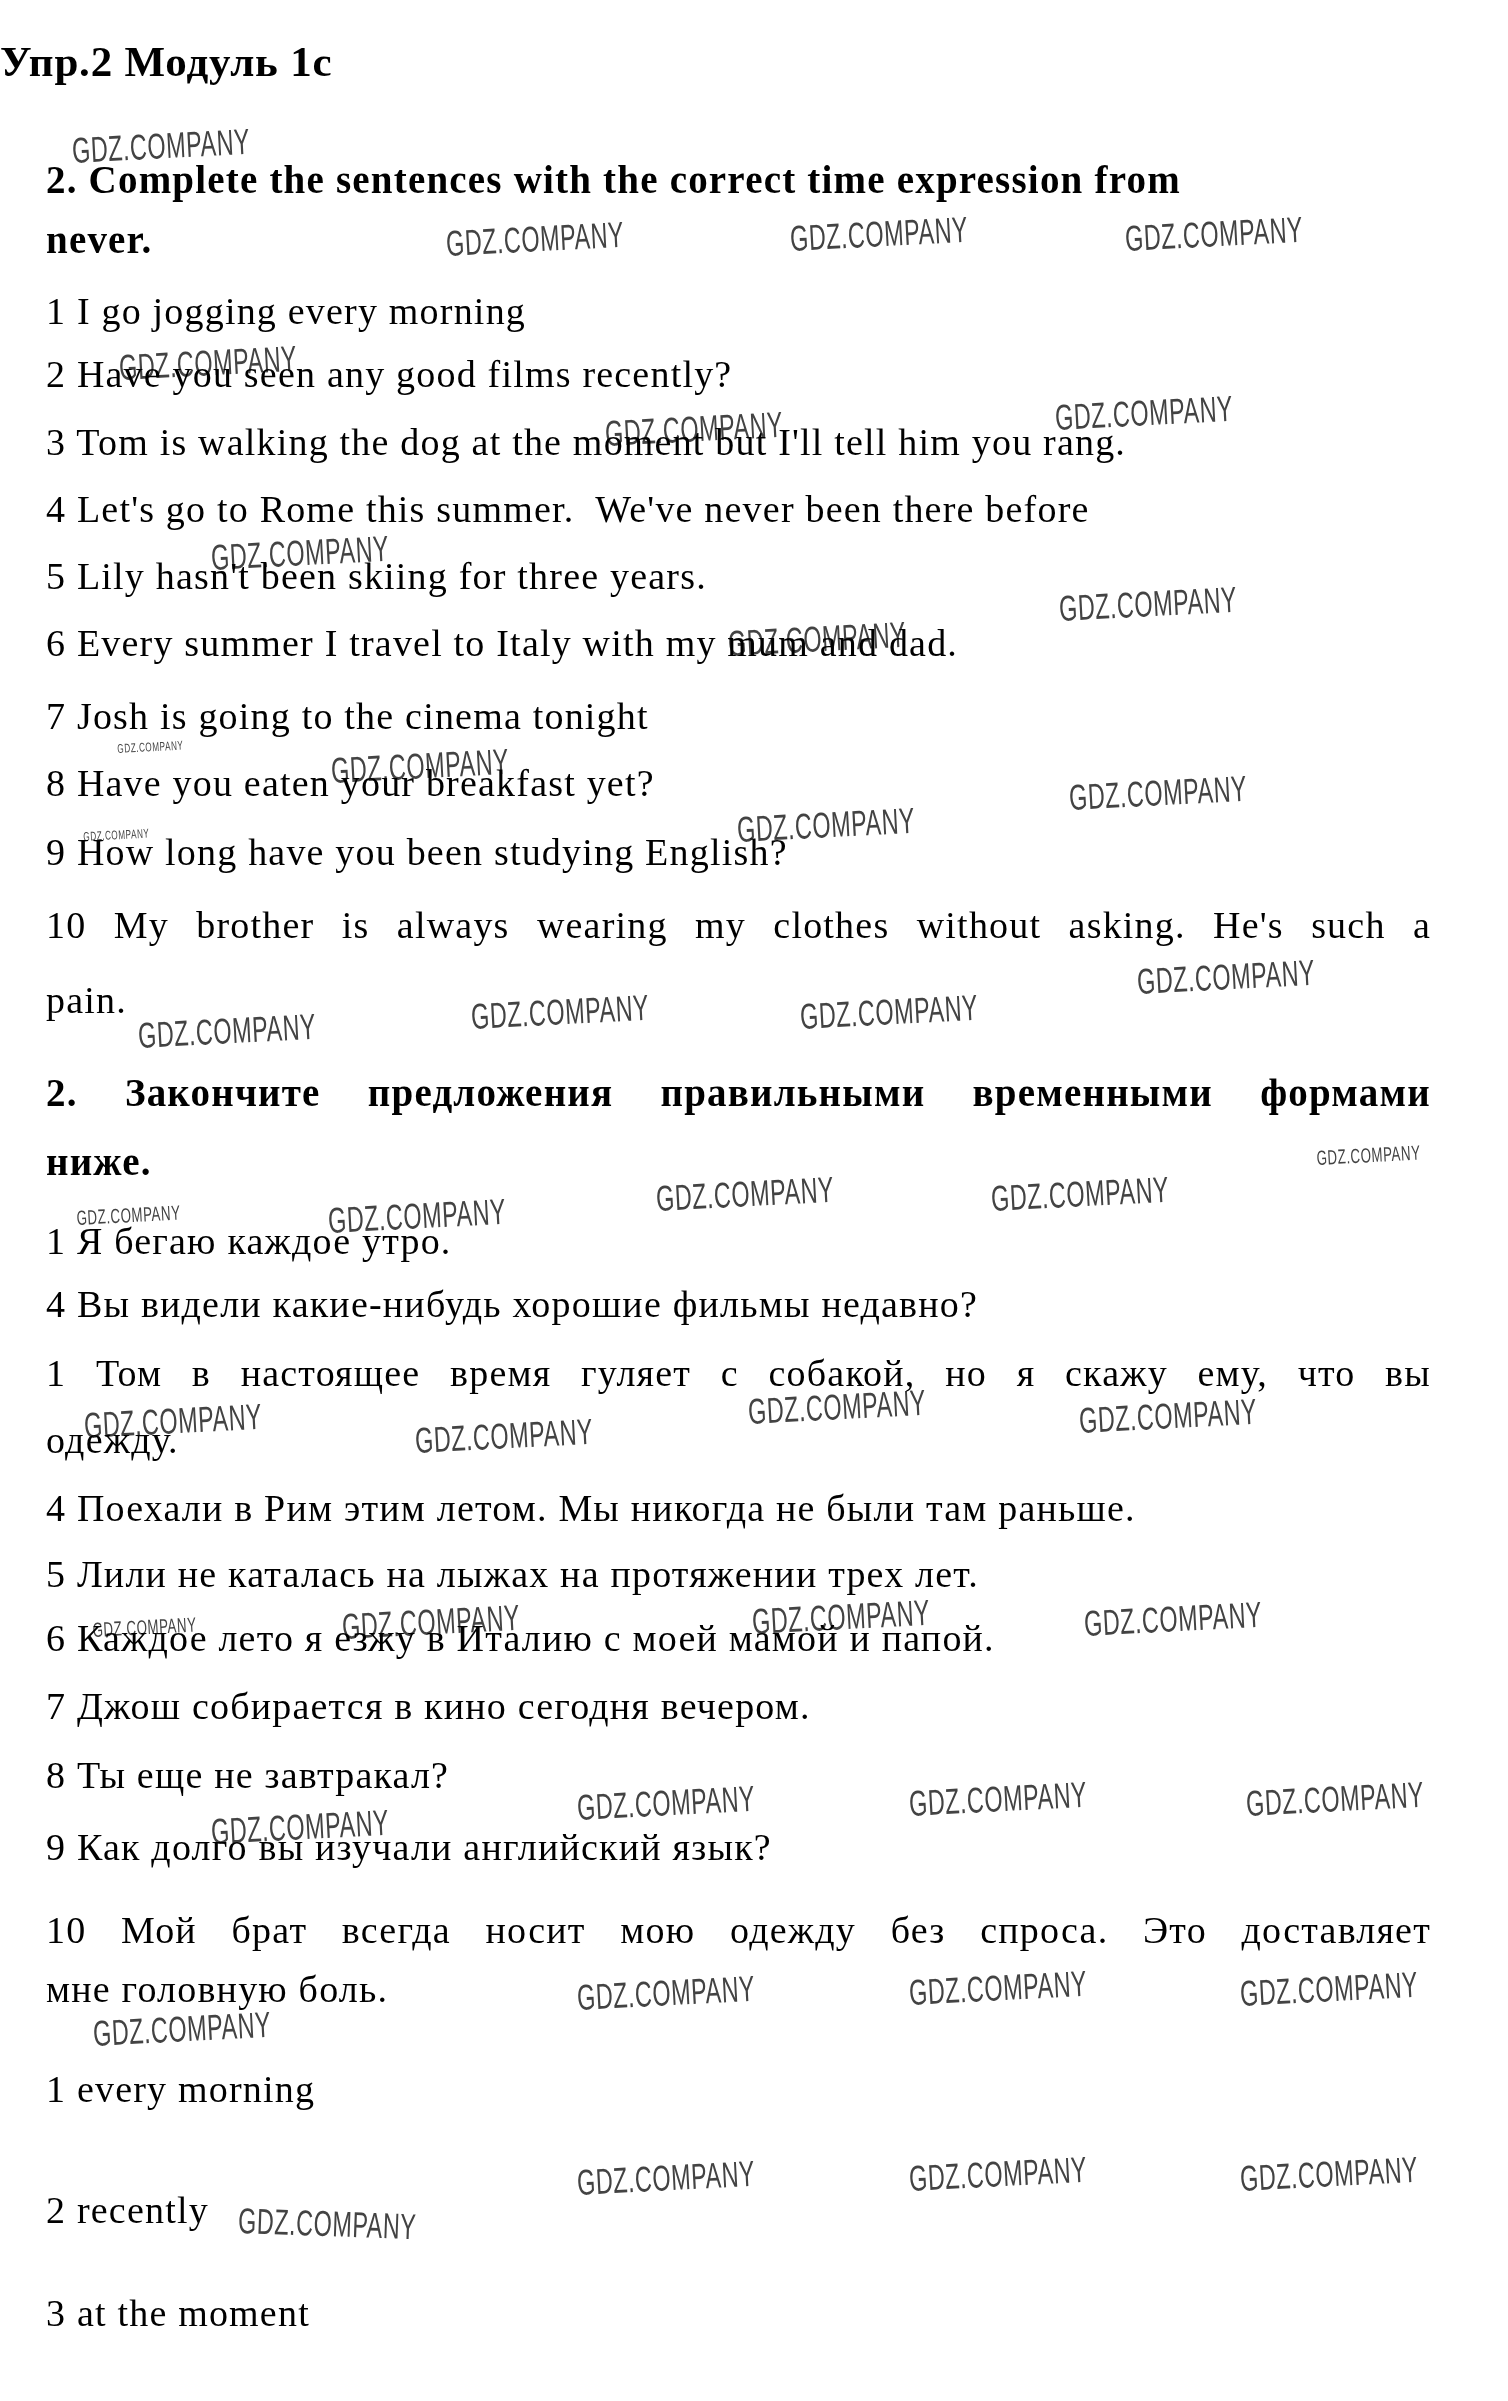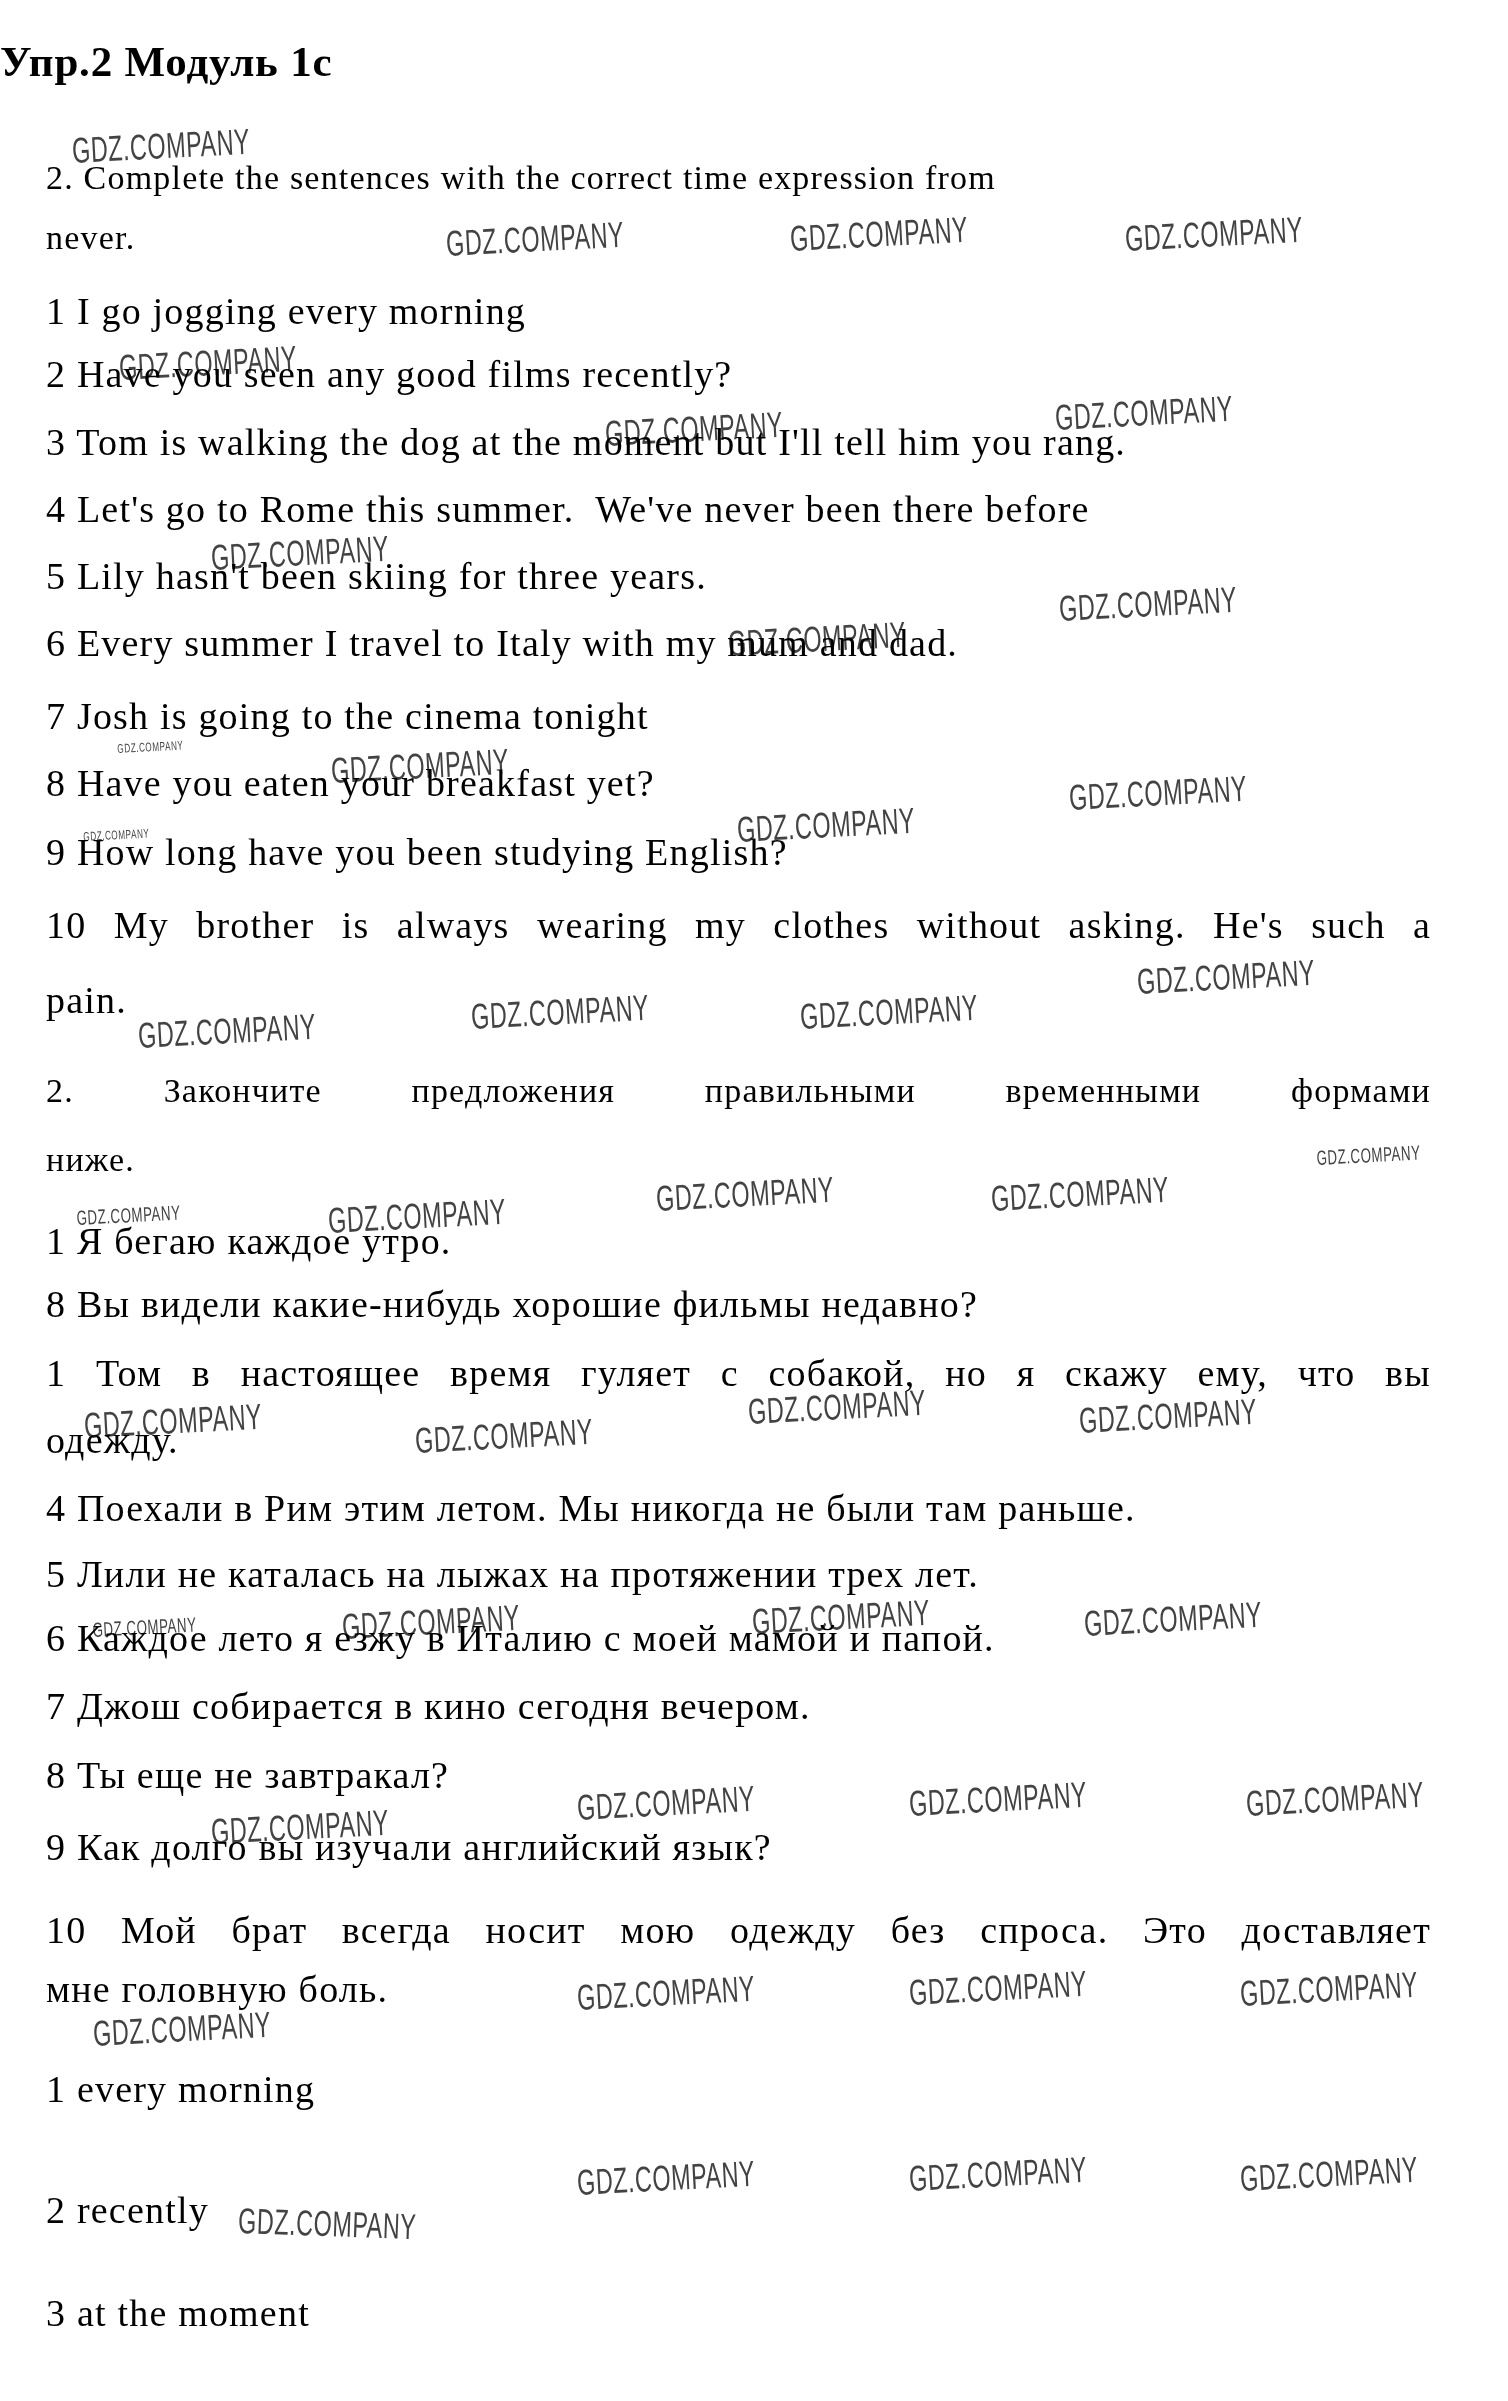"2. Complete the sentences with" .heading { font-size: 34px -> 39px; font-weight: normal -> bold }
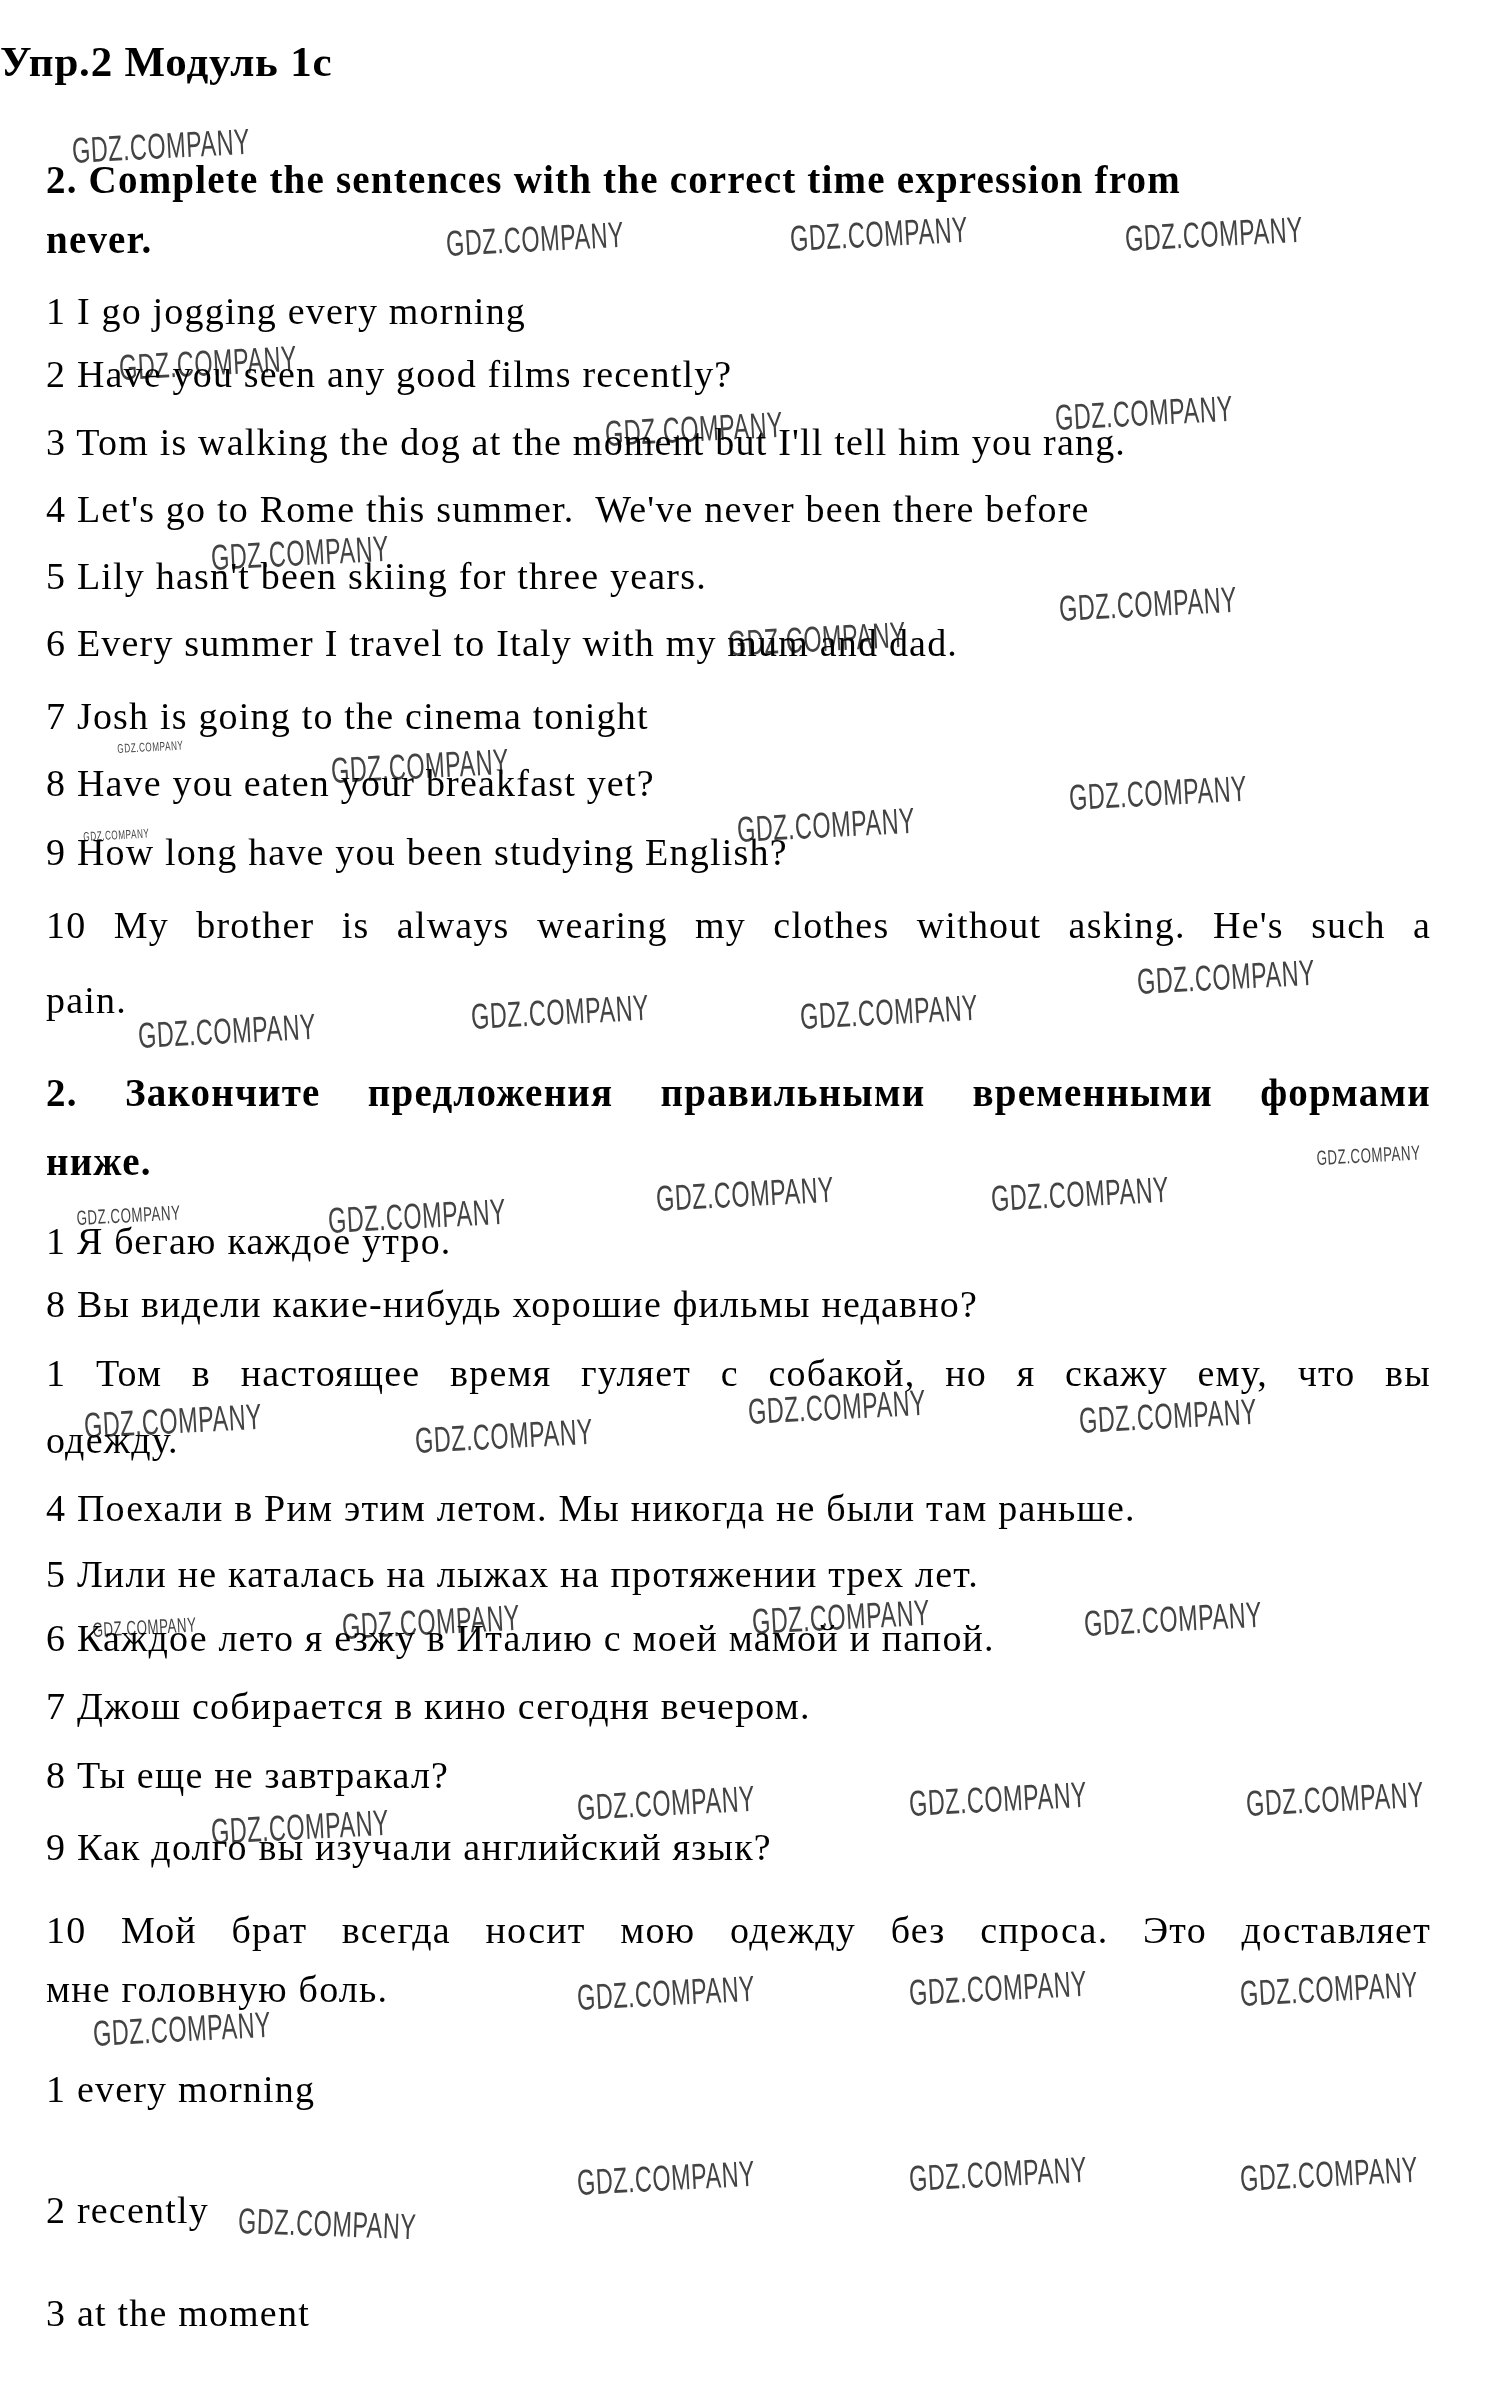"8 Вы видели какие-нибудь хорошие" div.line { text: 8 -> 4 }
